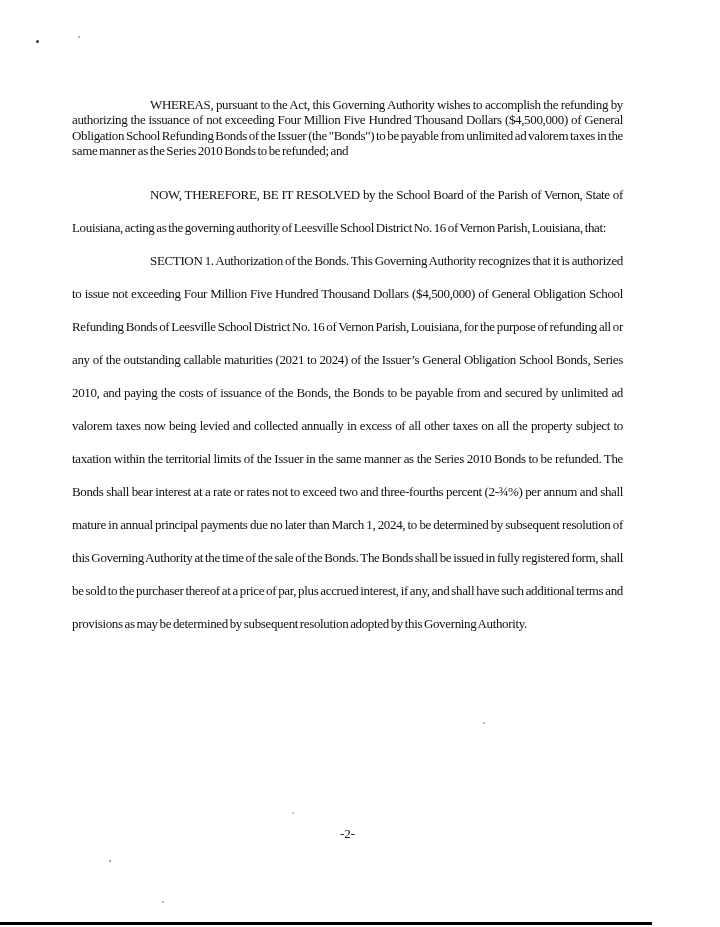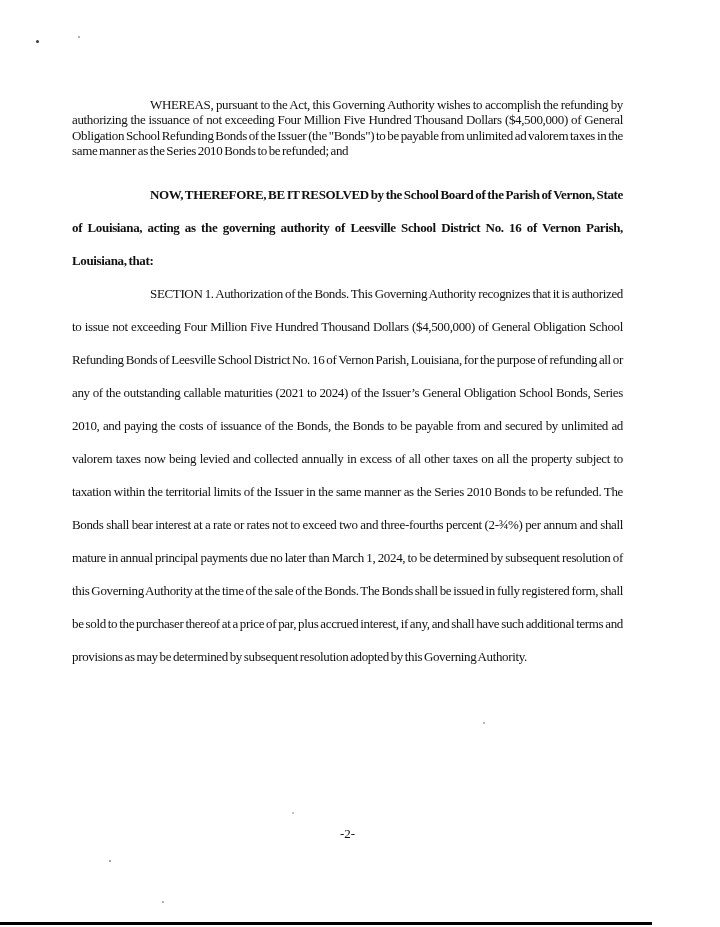"NOW, THEREFORE, BE IT RESOLVED" .para-resolved { font-weight: bold -> none }
